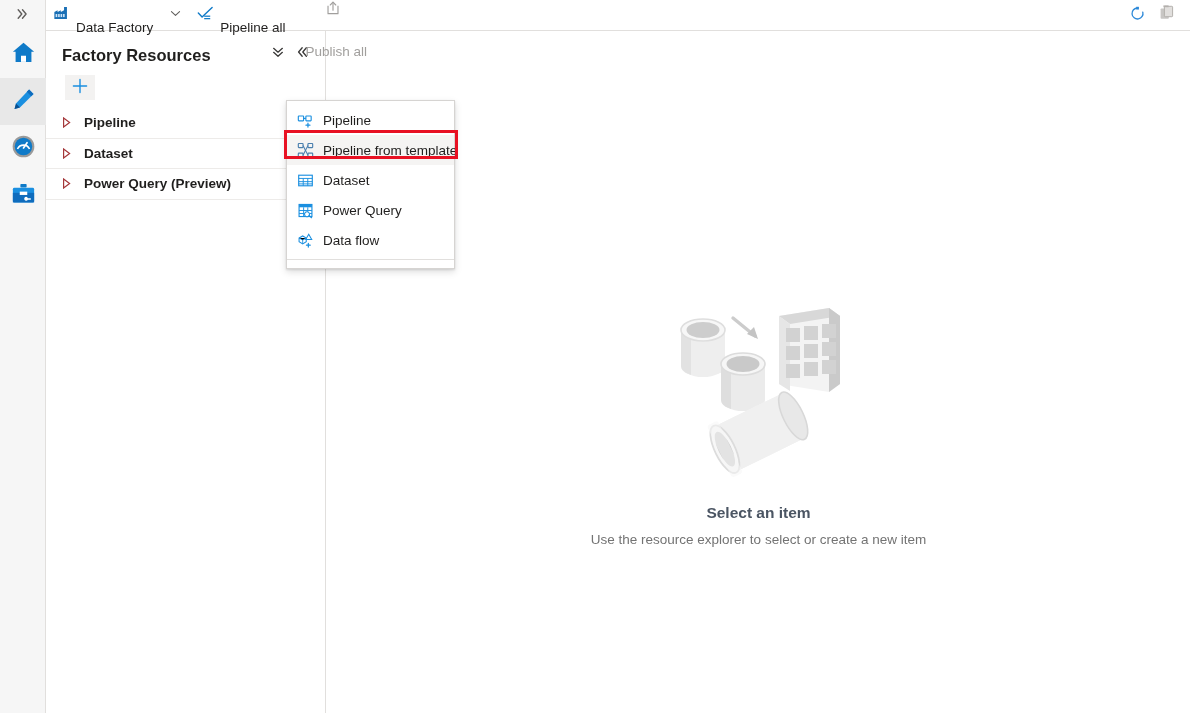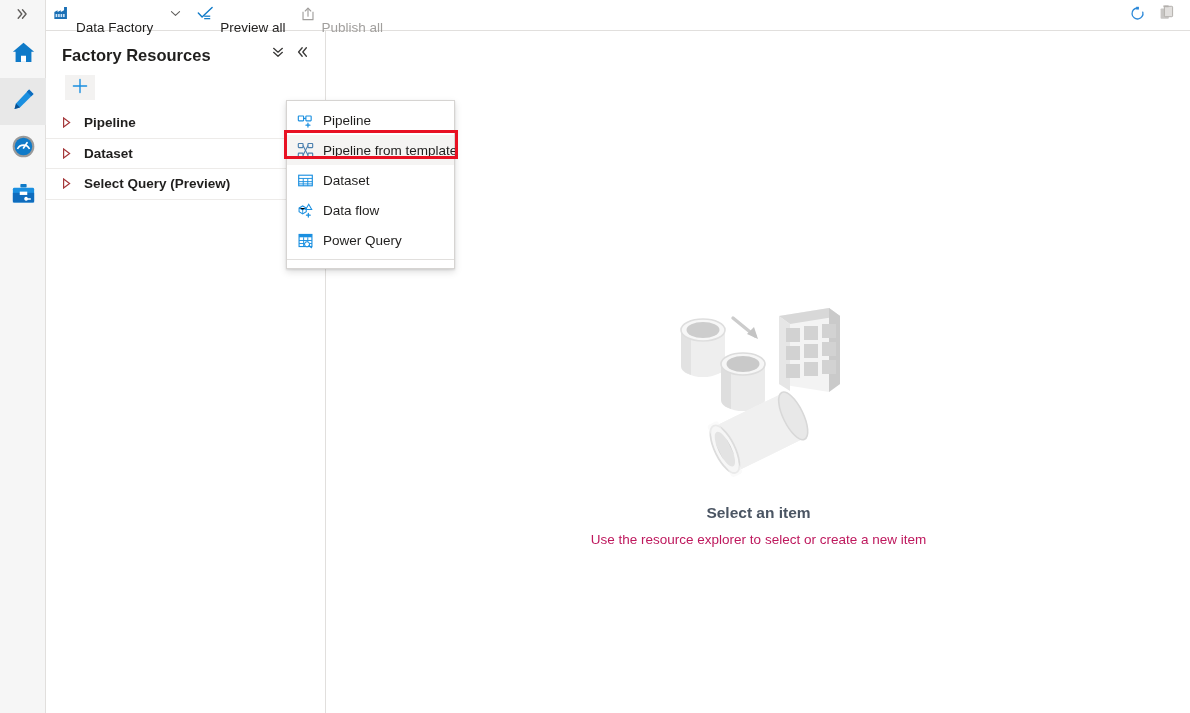"Preview all" span.tb-label { text: Preview -> Pipeline }
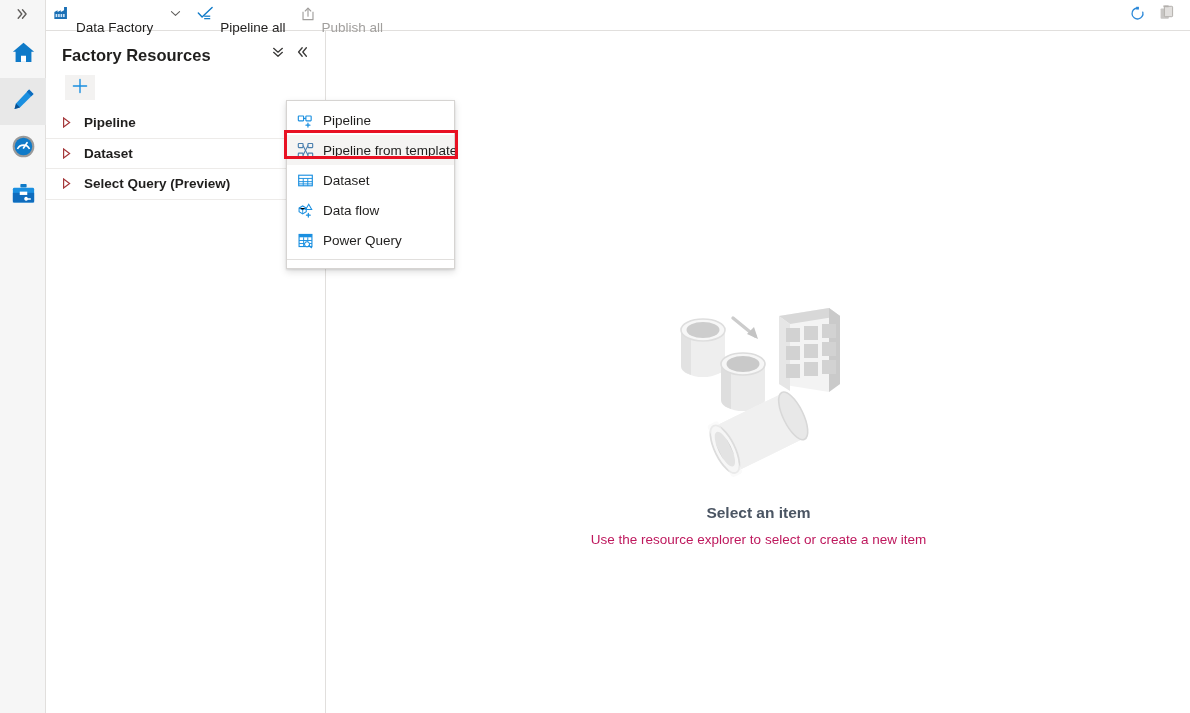"Publish all" .tb-item.disabled { flex-direction: none -> column }
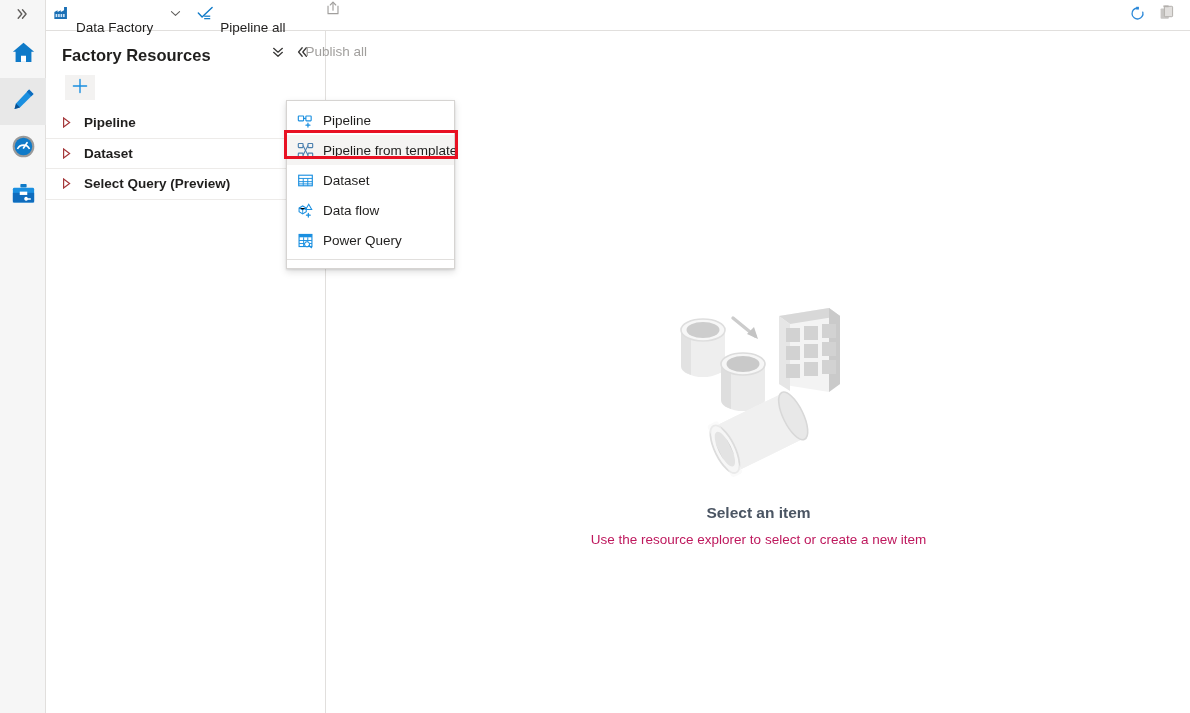"Select Query (Preview)" span.tree-label { text: Select -> Power }
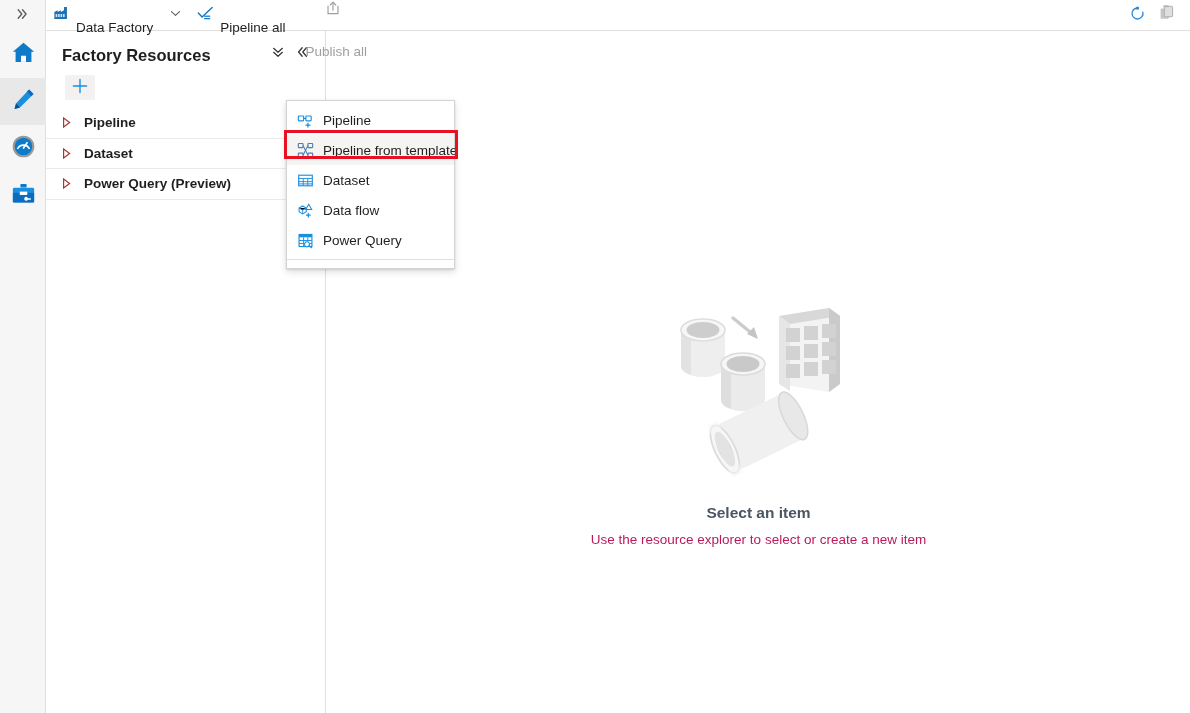"Data flow" div.menu-item { order: before "Power Query" -> after "Power Query" }
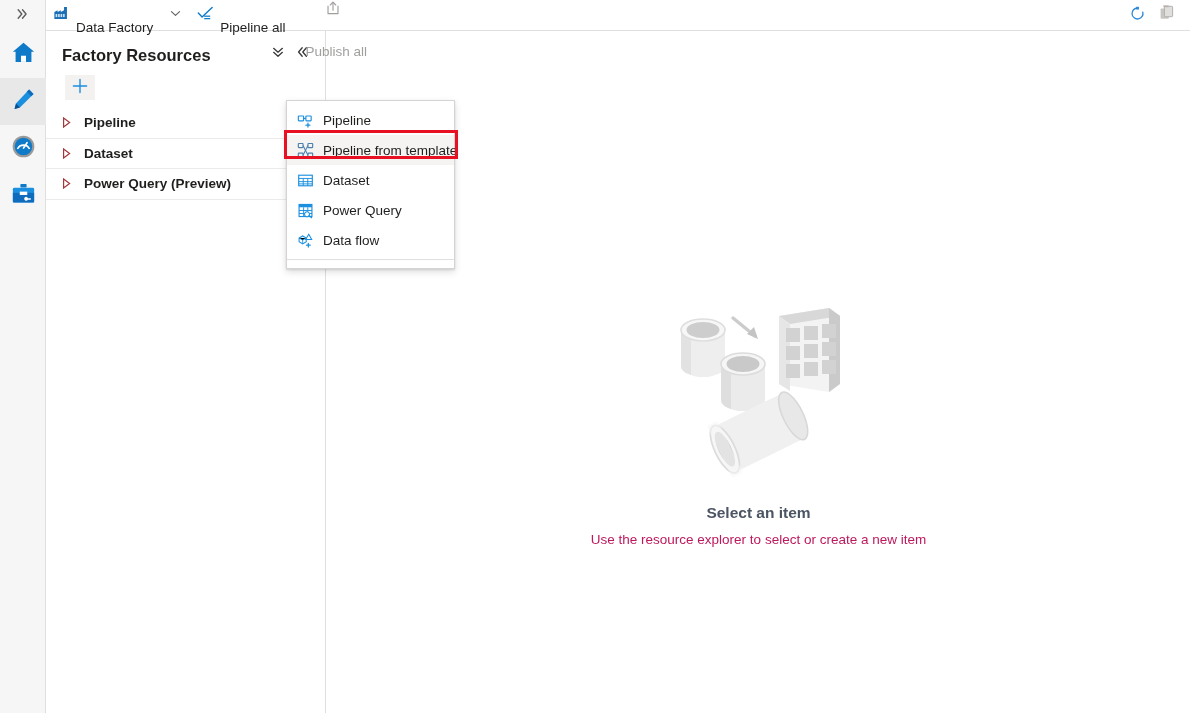"Use the resource explorer to" #empty-sub { color: #be185d -> #737373 }
